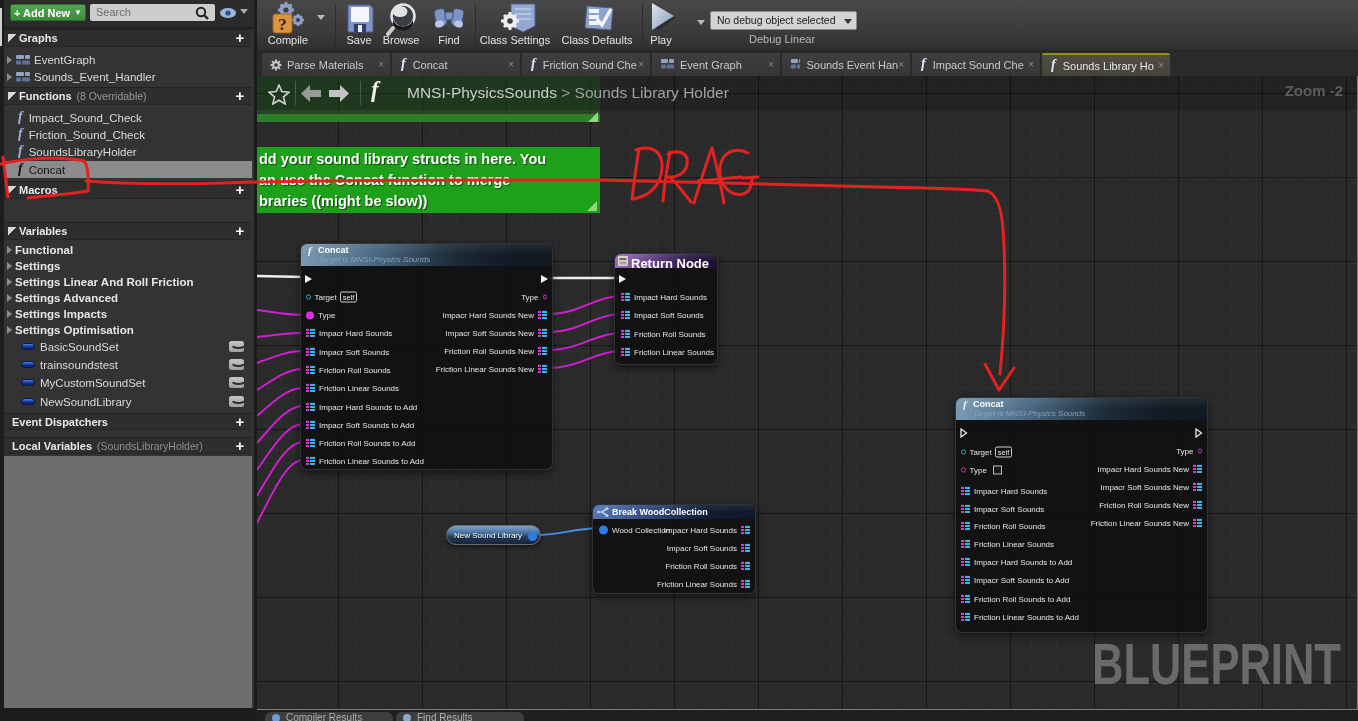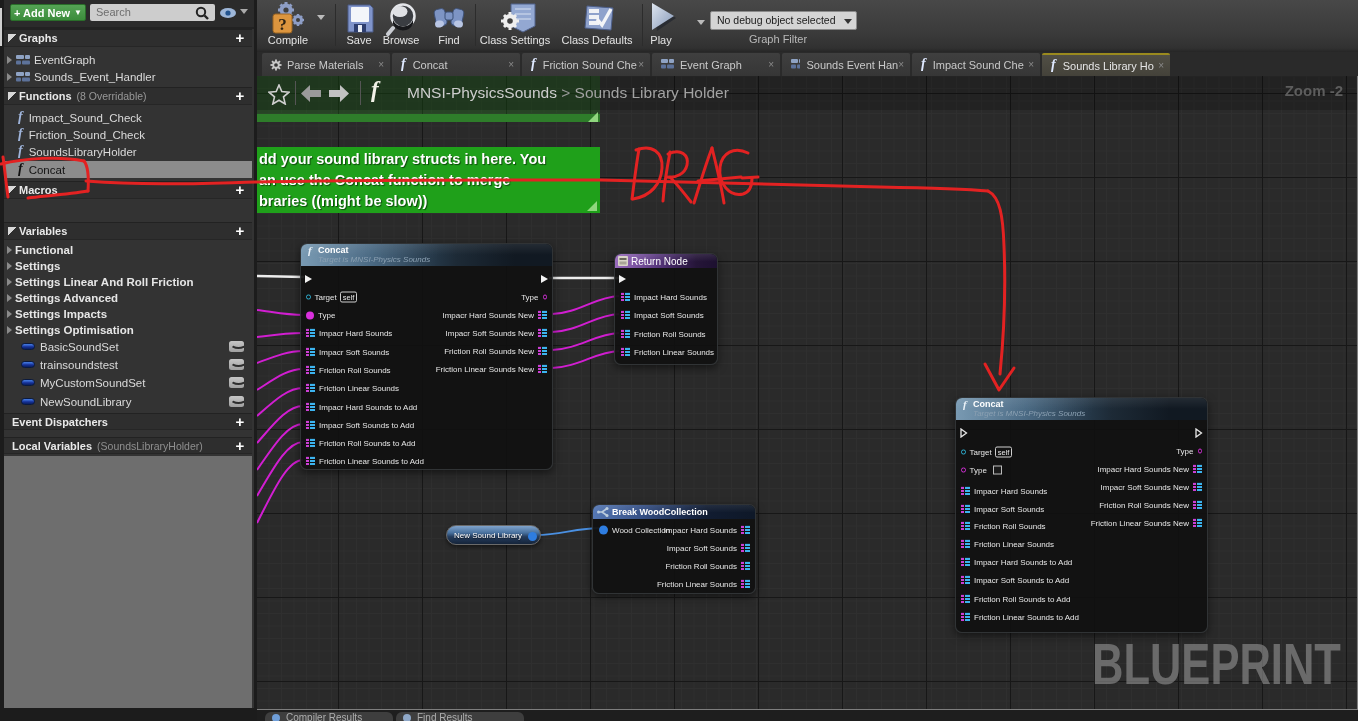"Graph Filter" div.abs { text: Graph Filter -> Debug Linear }
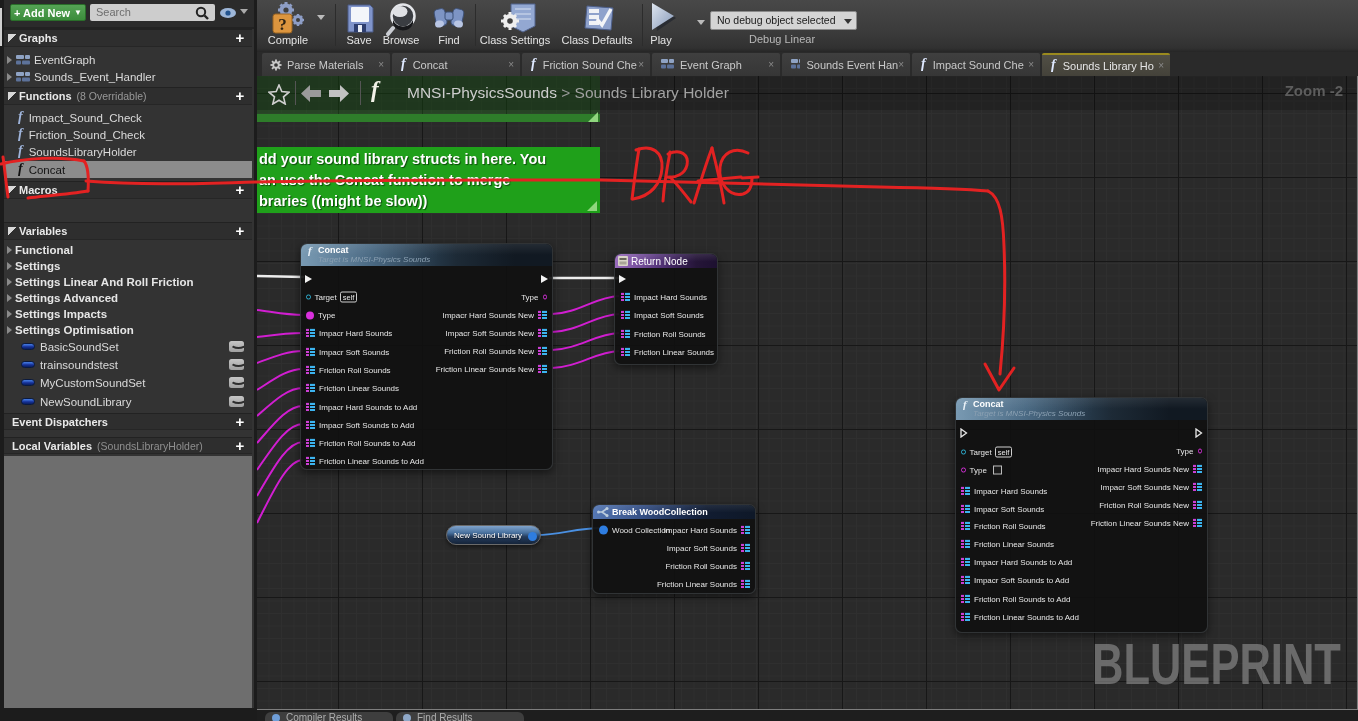"Return Node" div { font-size: 10px -> 13px; font-weight: normal -> bold }
